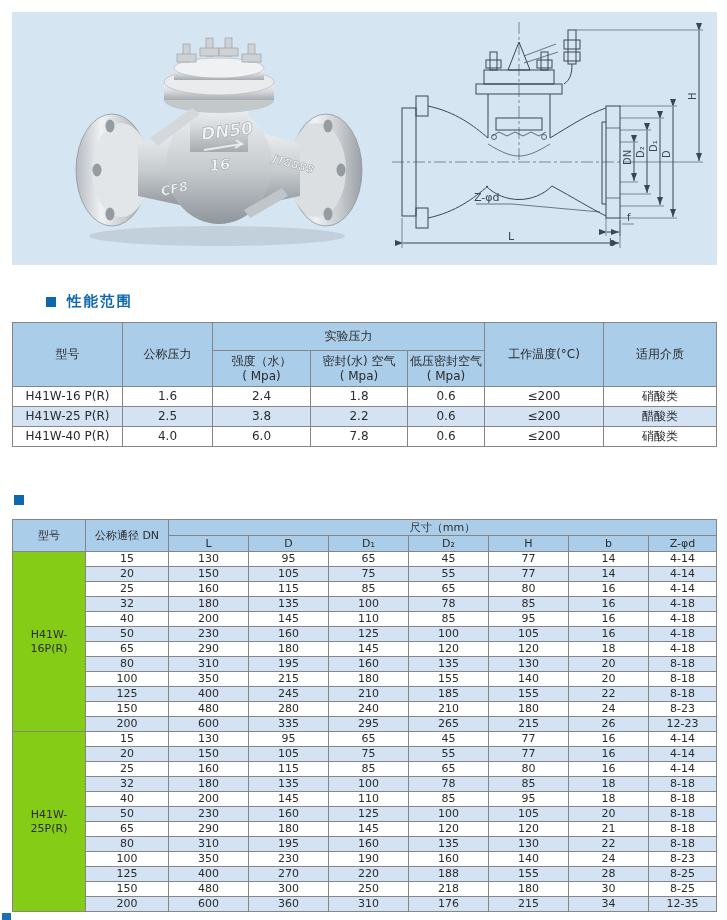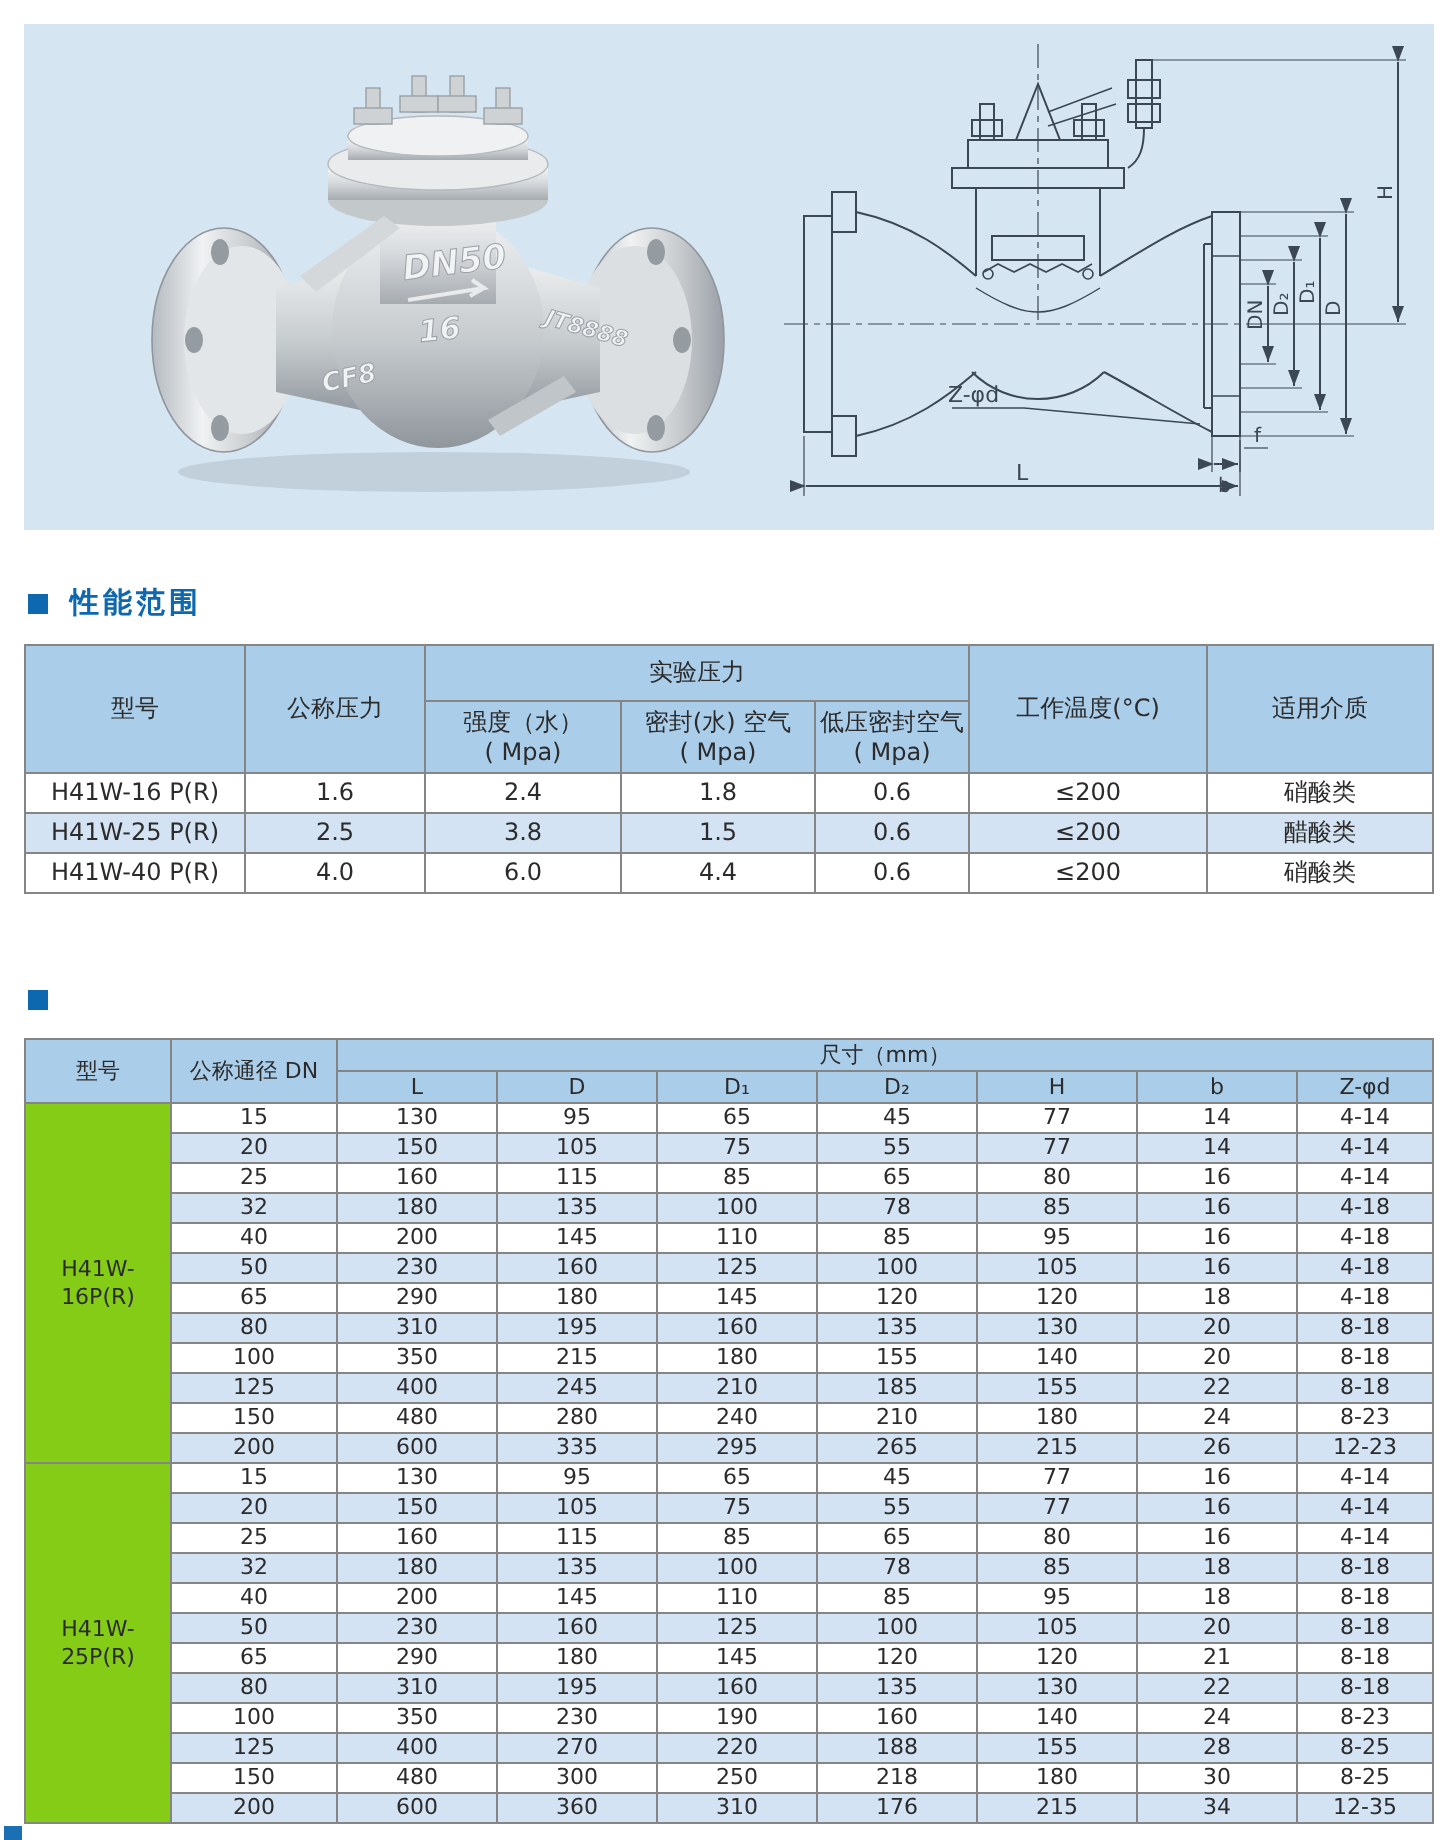"性能范围" #sec1-title { margin-left: none -> 32px }
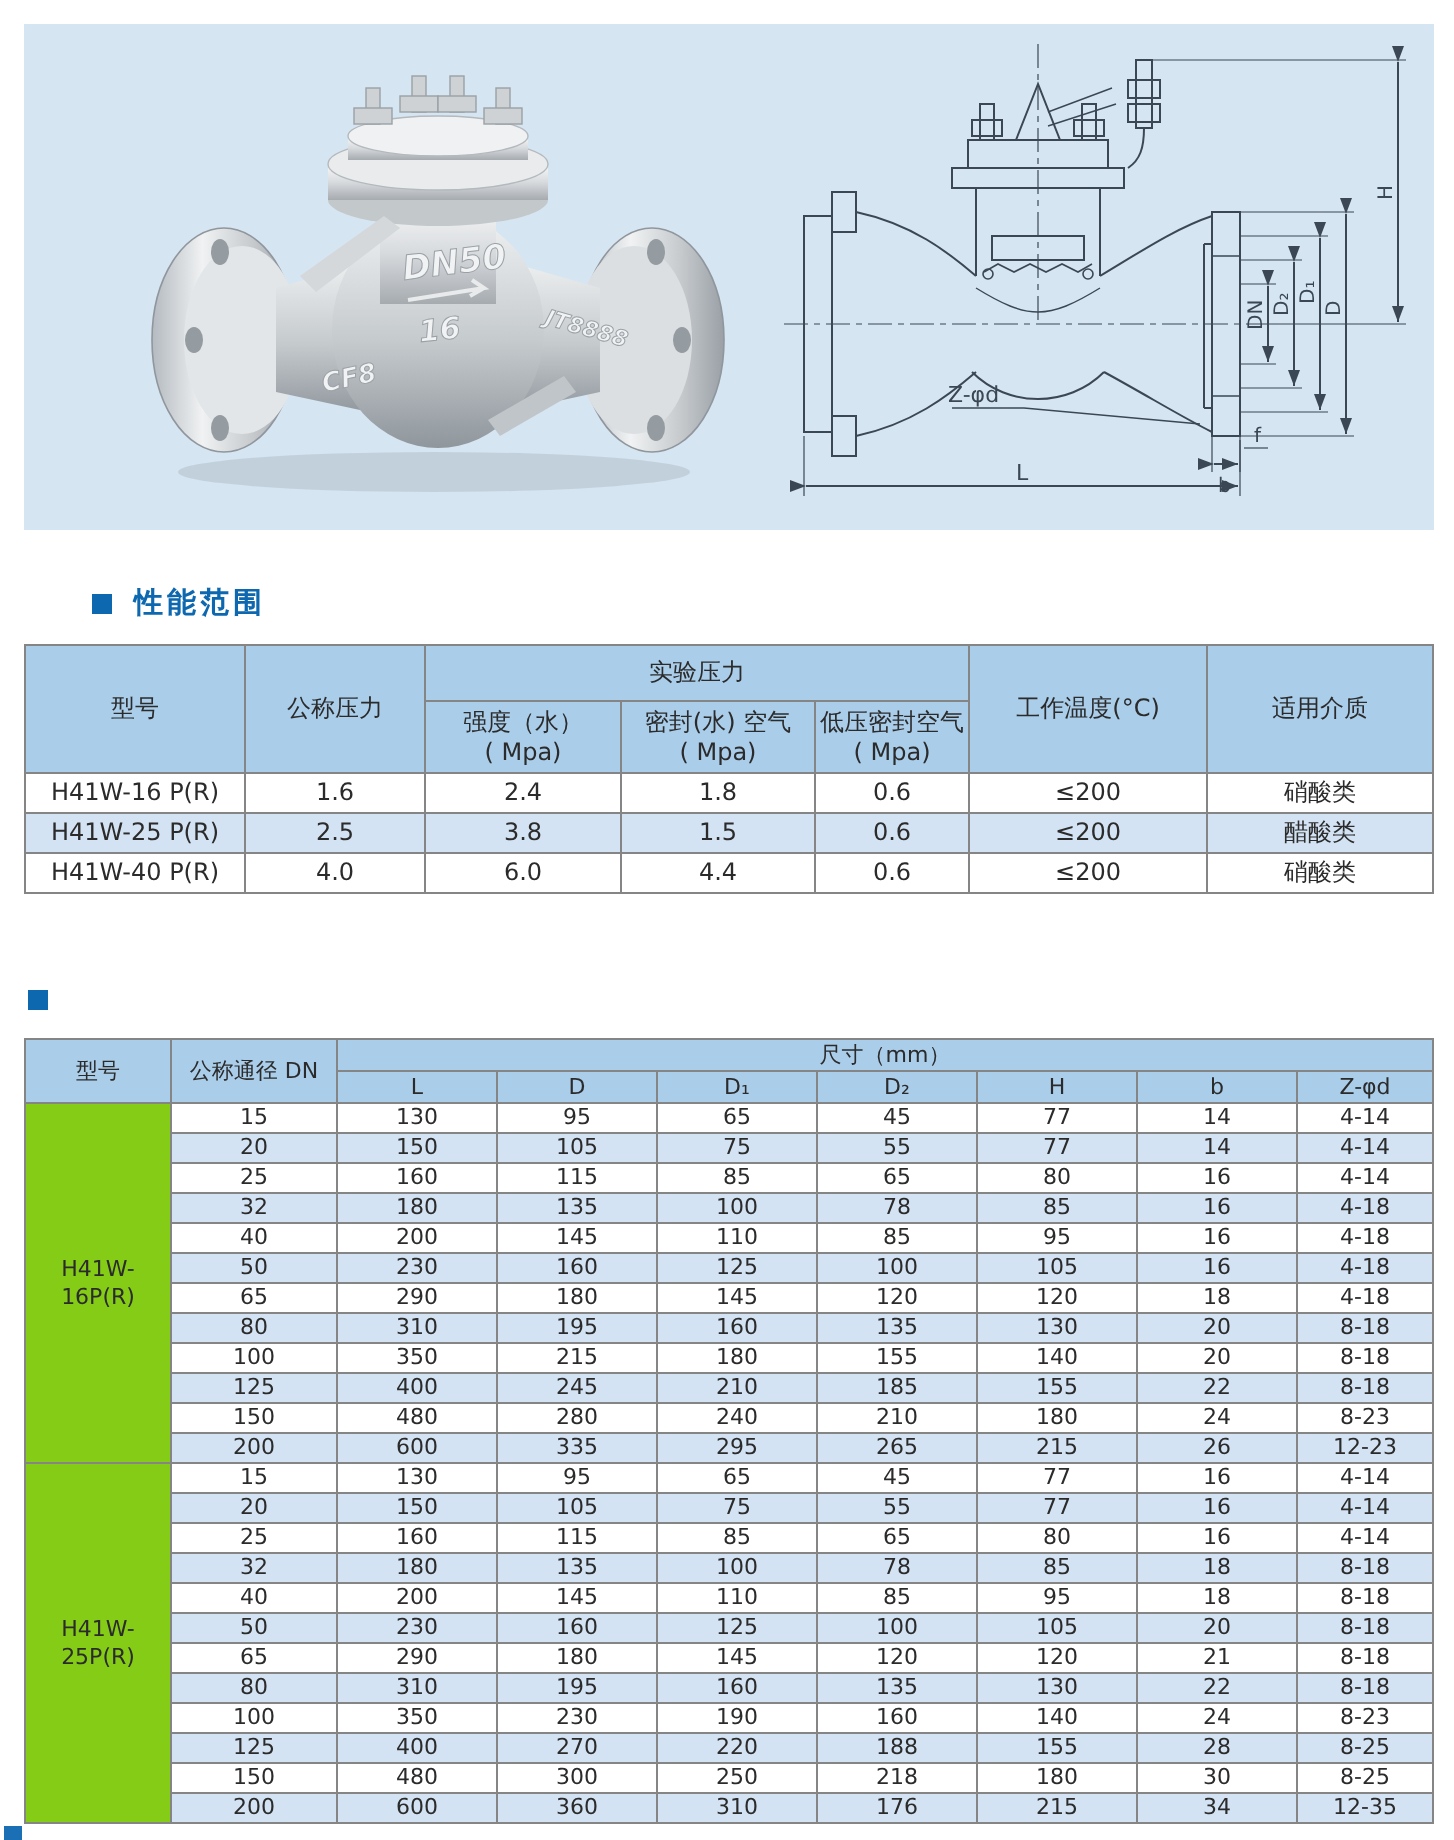"1.5" td { text: 1.5 -> 2.2 }
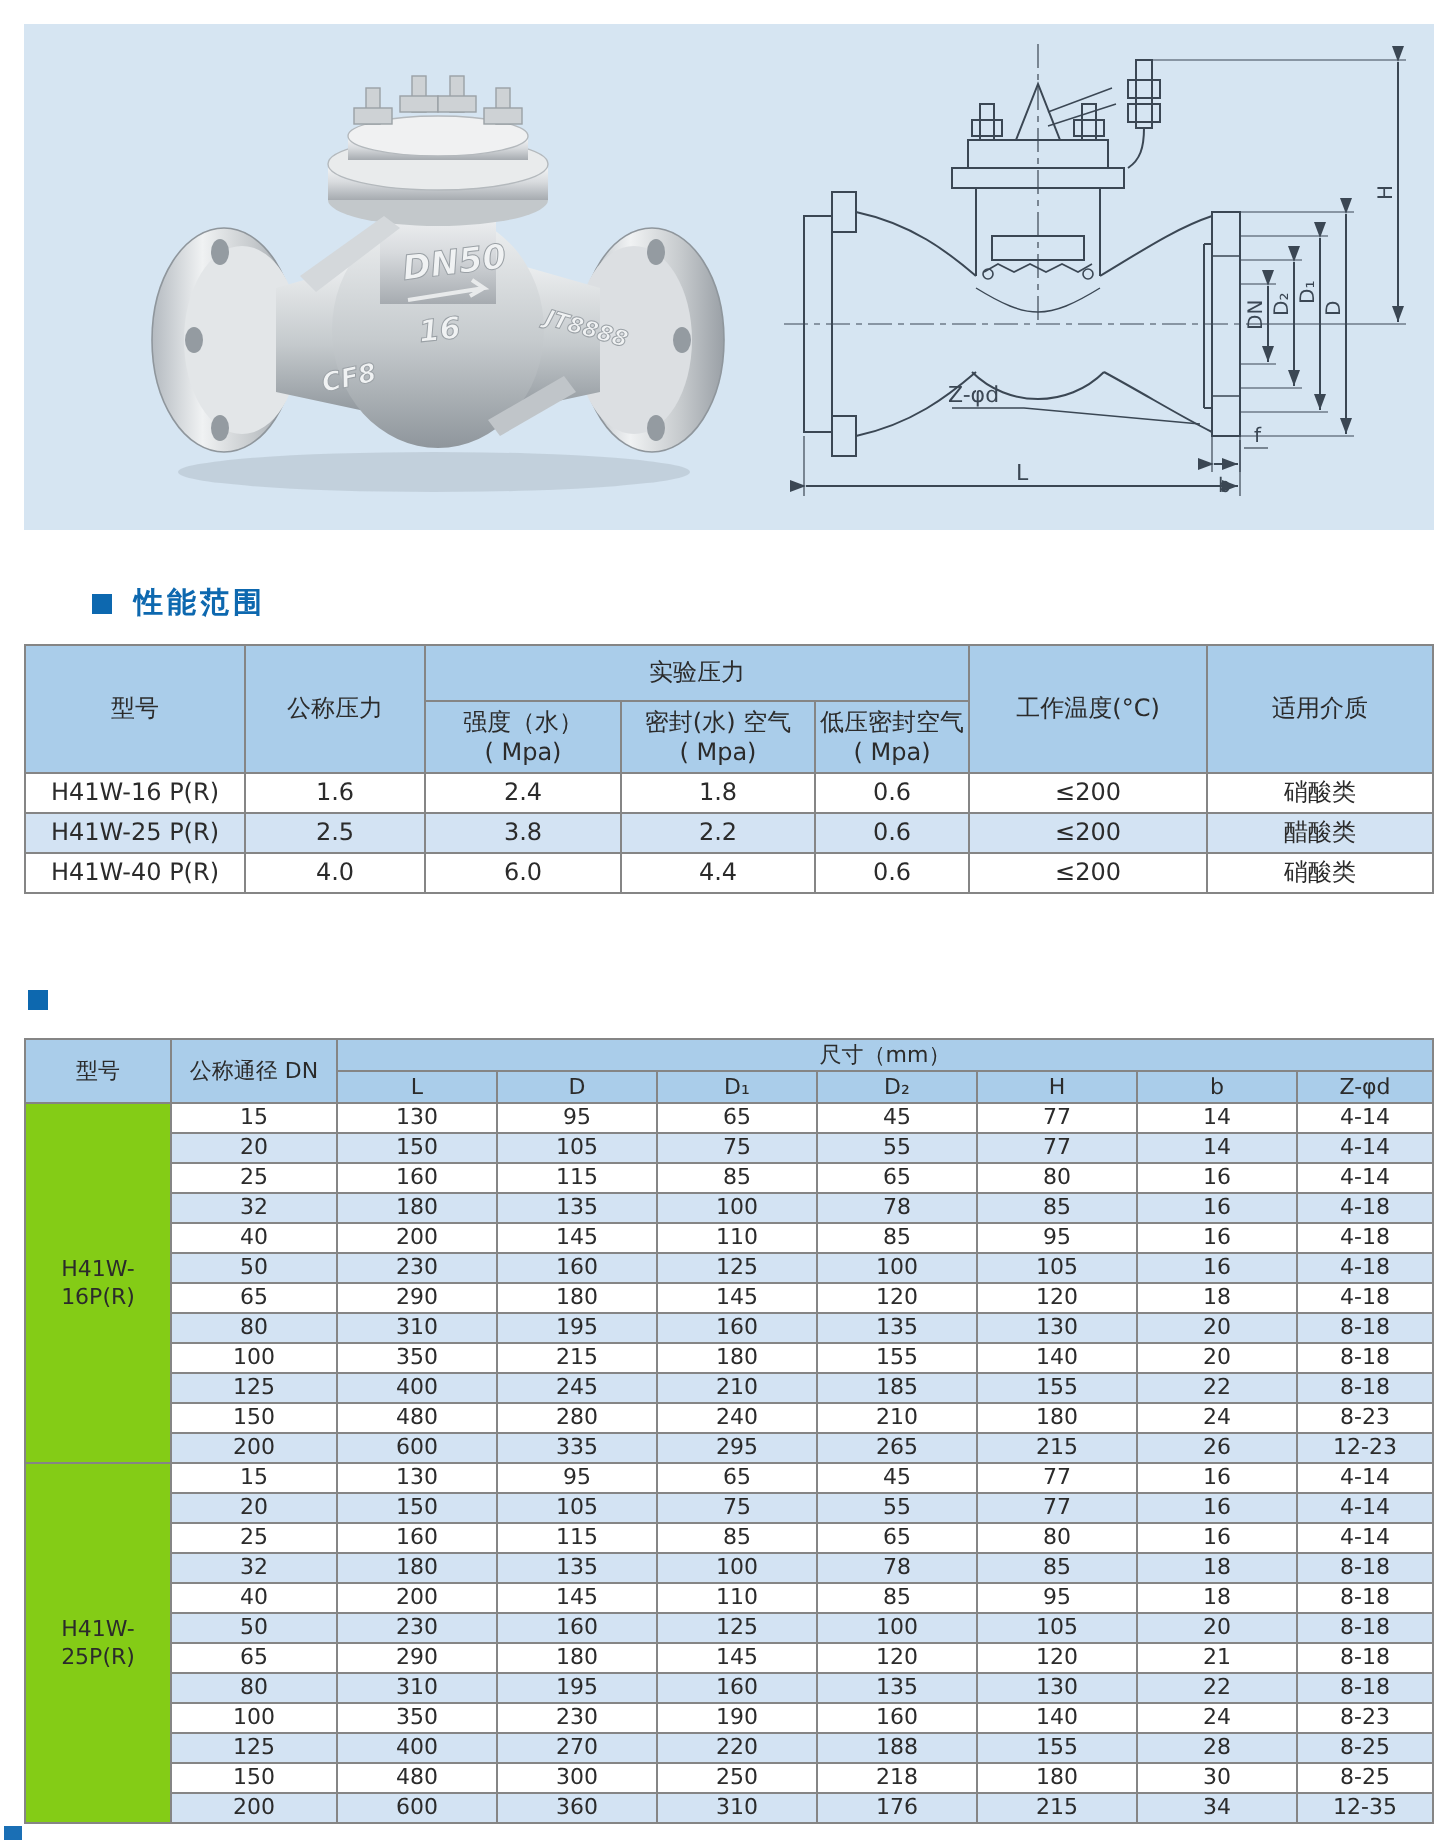"4.4" td { text: 4.4 -> 7.8 }
